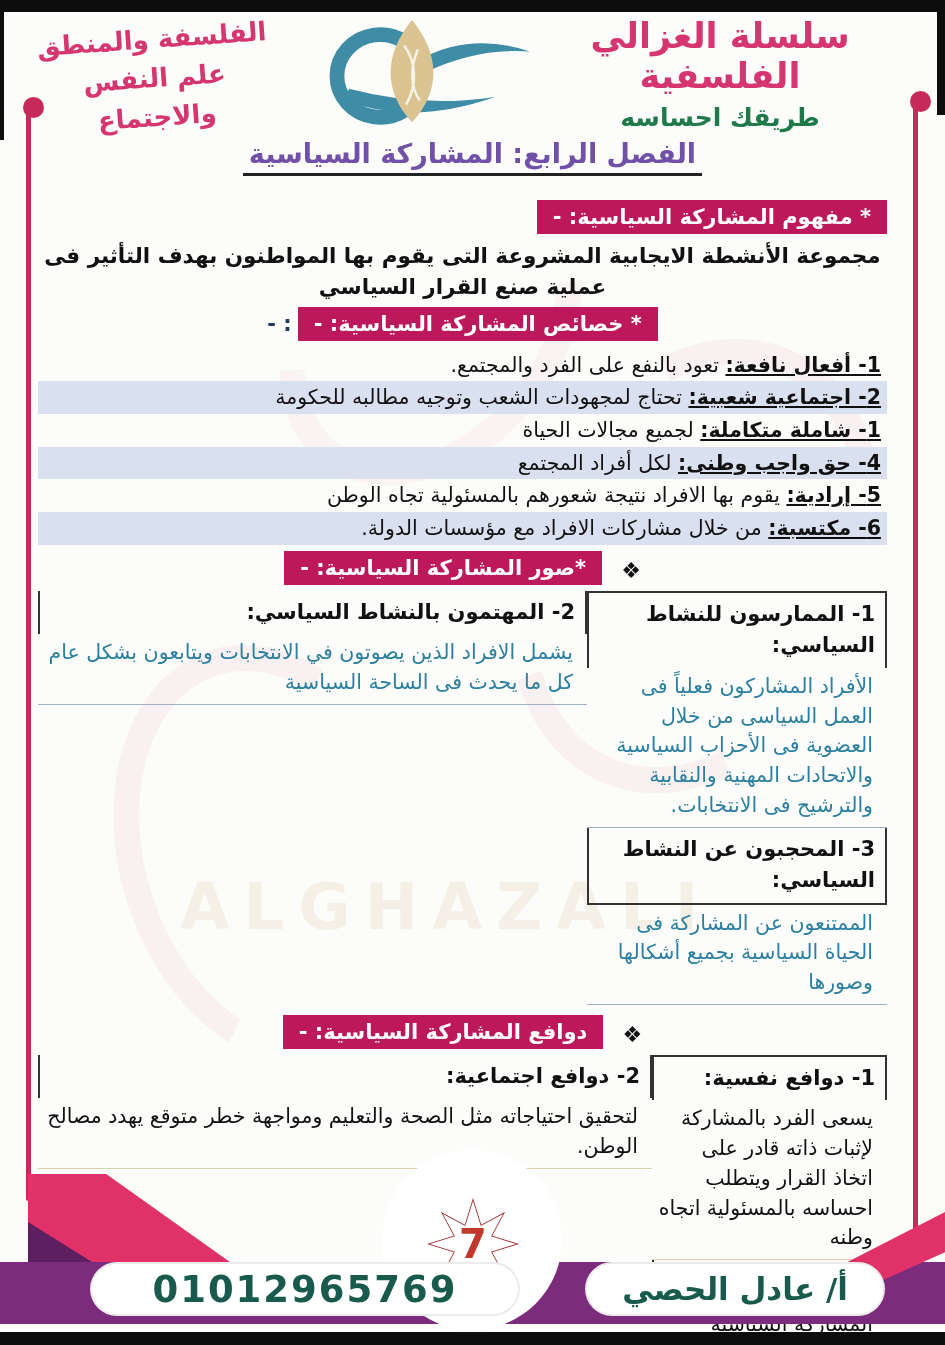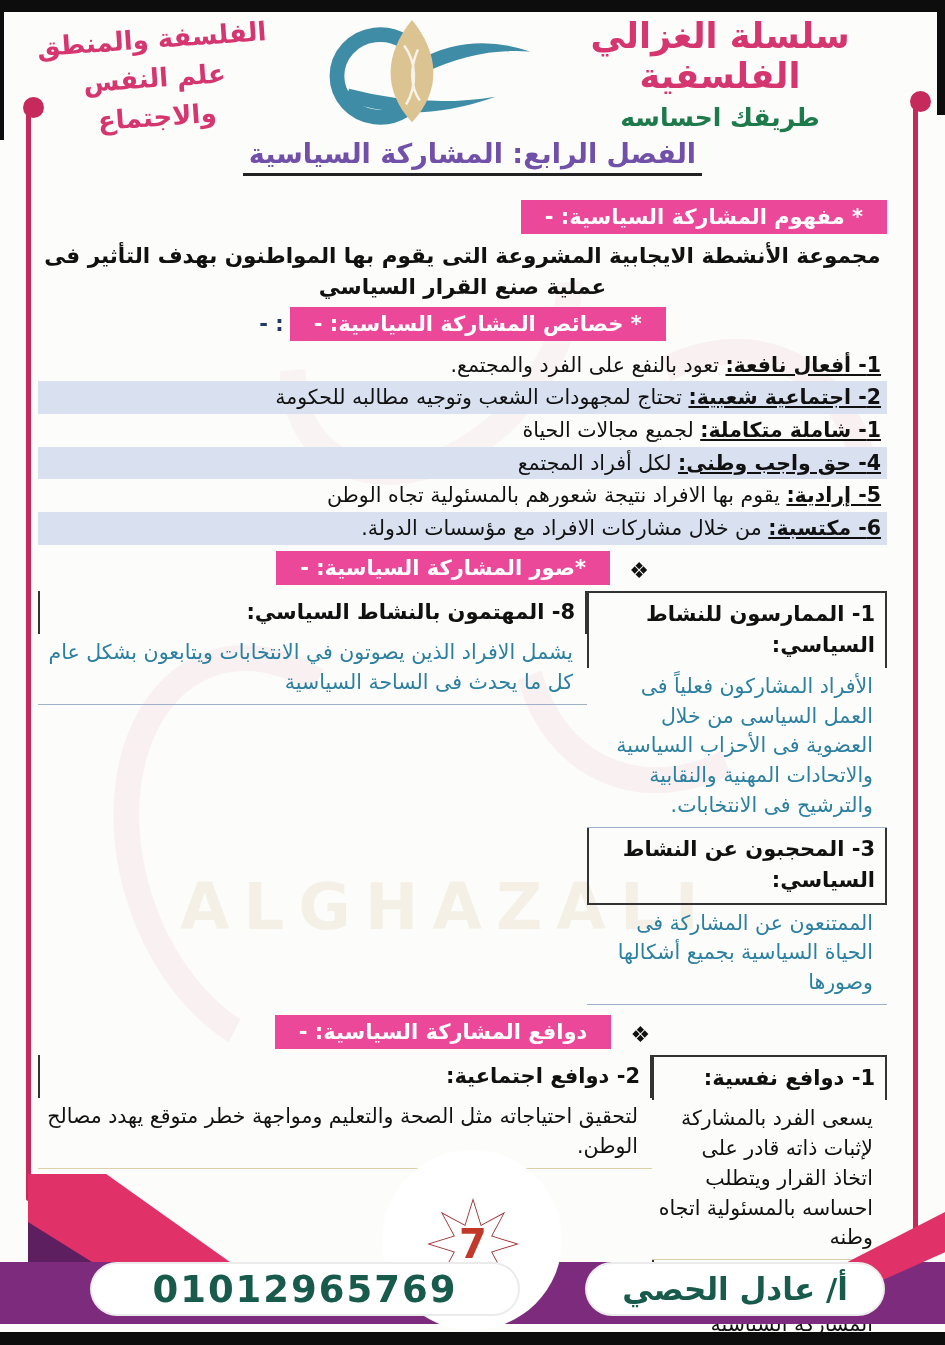"* مفهوم المشاركة السياسية: -" .badge { background: #ec4899 -> #be185d; padding: 4px 24px -> 4px 16px }
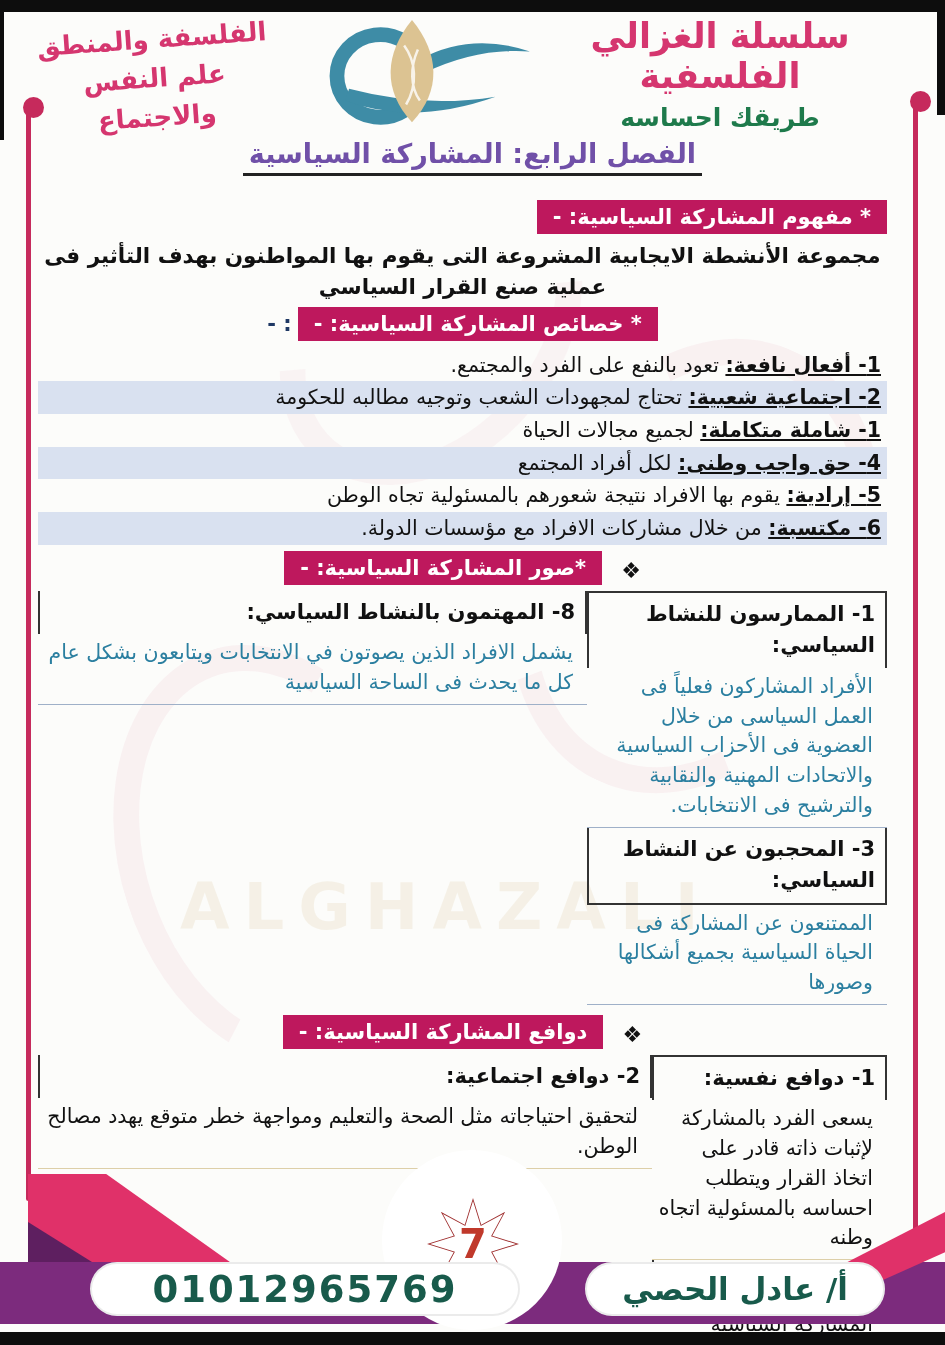"8- المهتمون بالنشاط السياسي:" div.lbl { text: 8- -> 2- }
